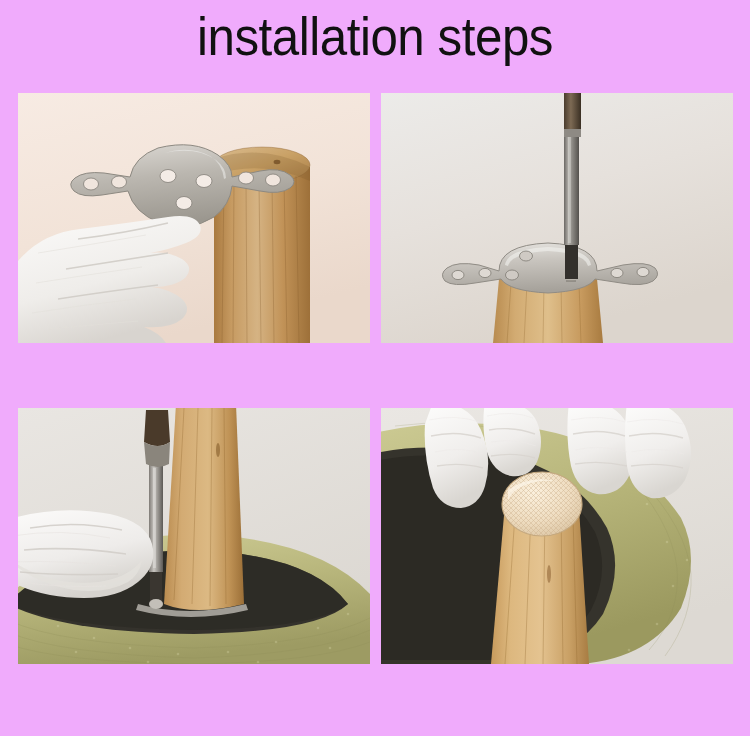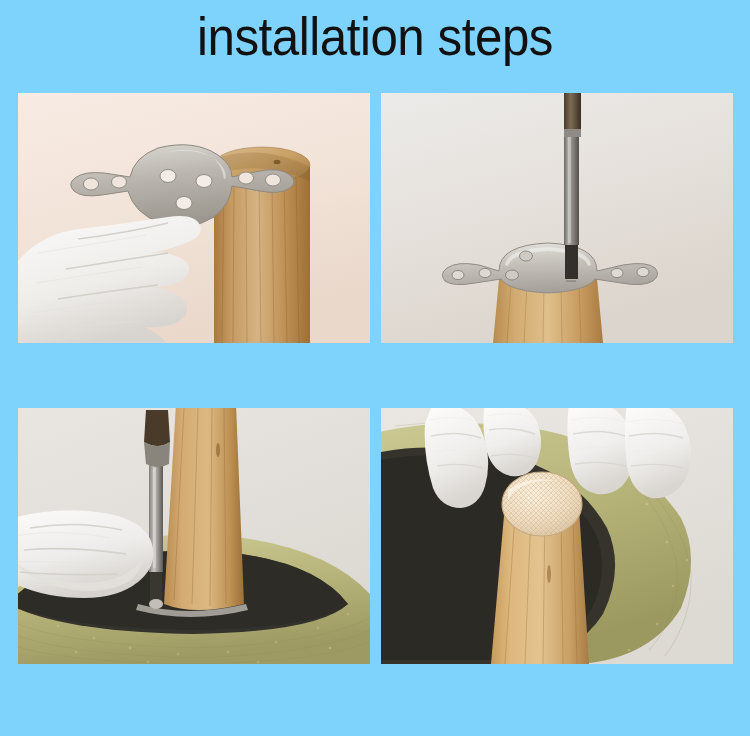"installation steps" #page { background: #7dd3fc -> #f0abfc }
